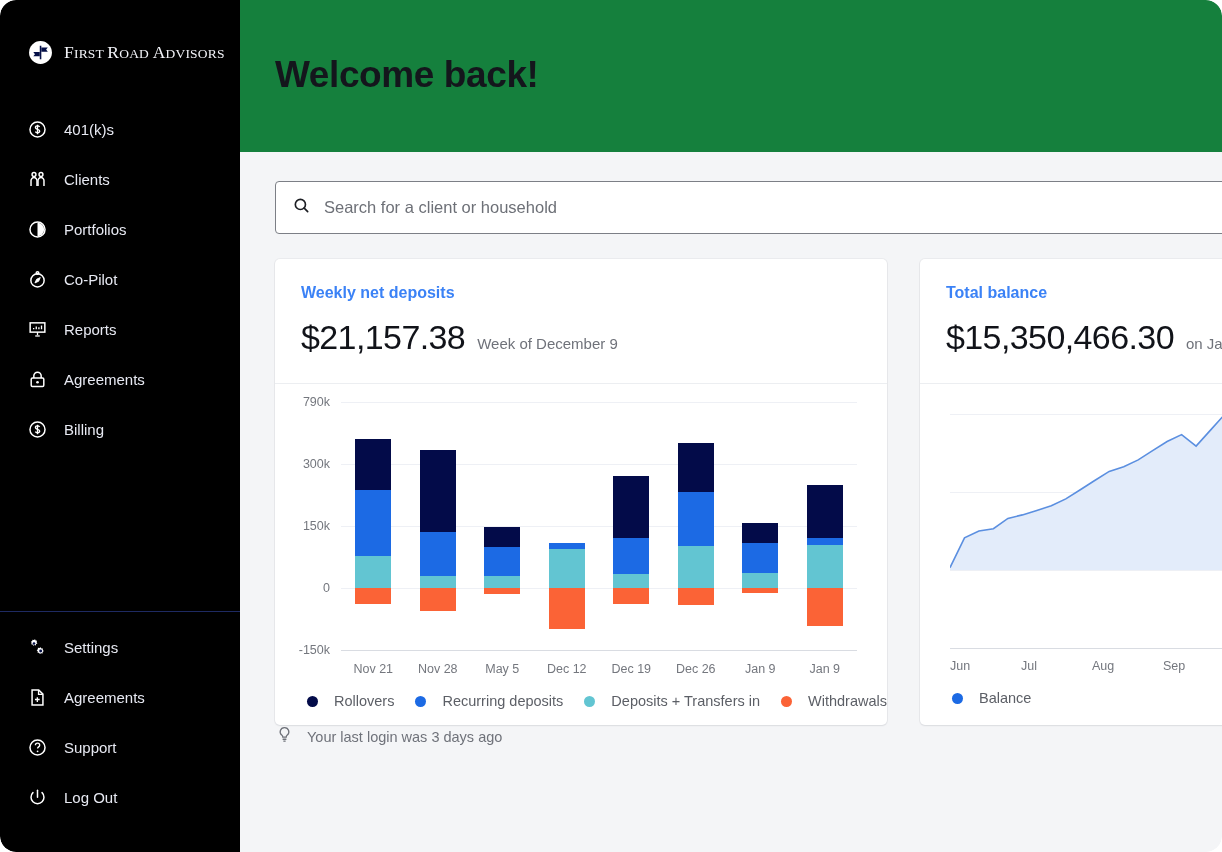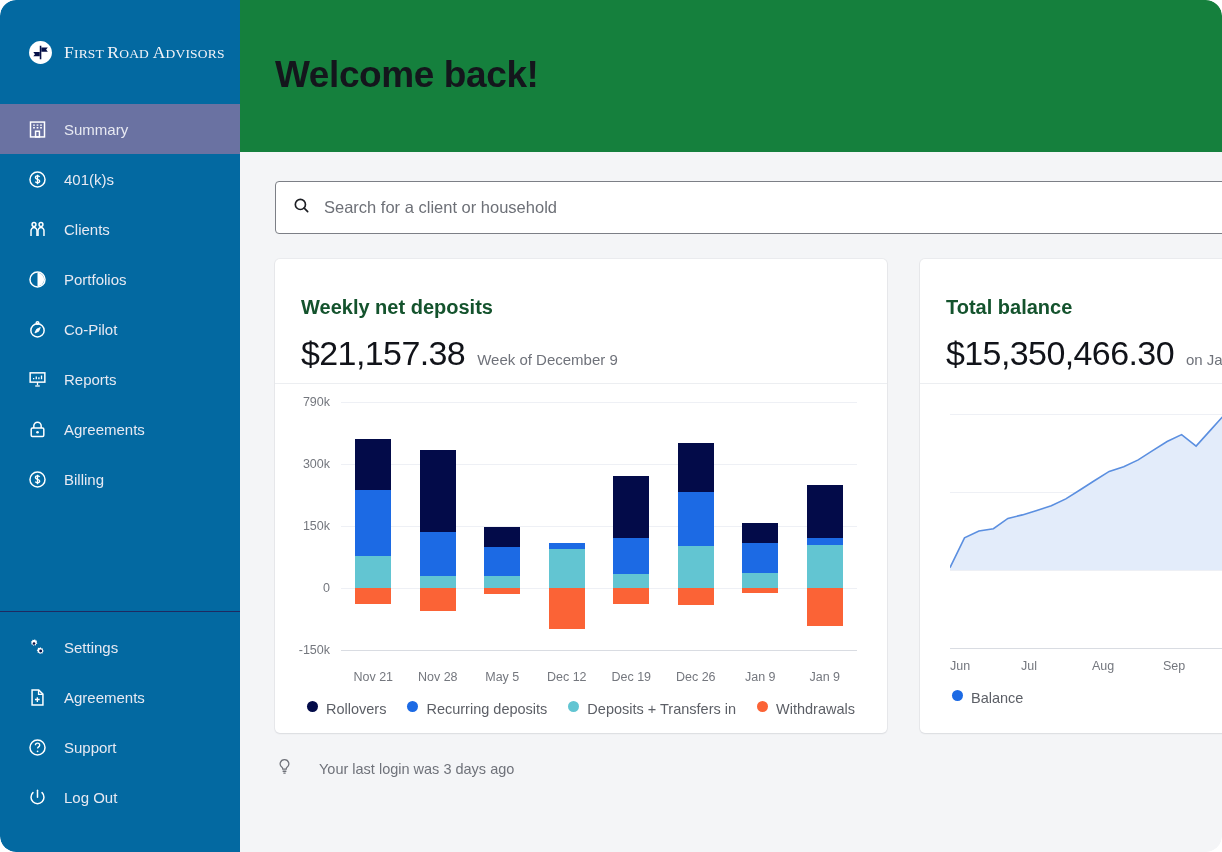"FIRST ROAD ADVISORS" .sidebar { background: #0369a1 -> #000000 }
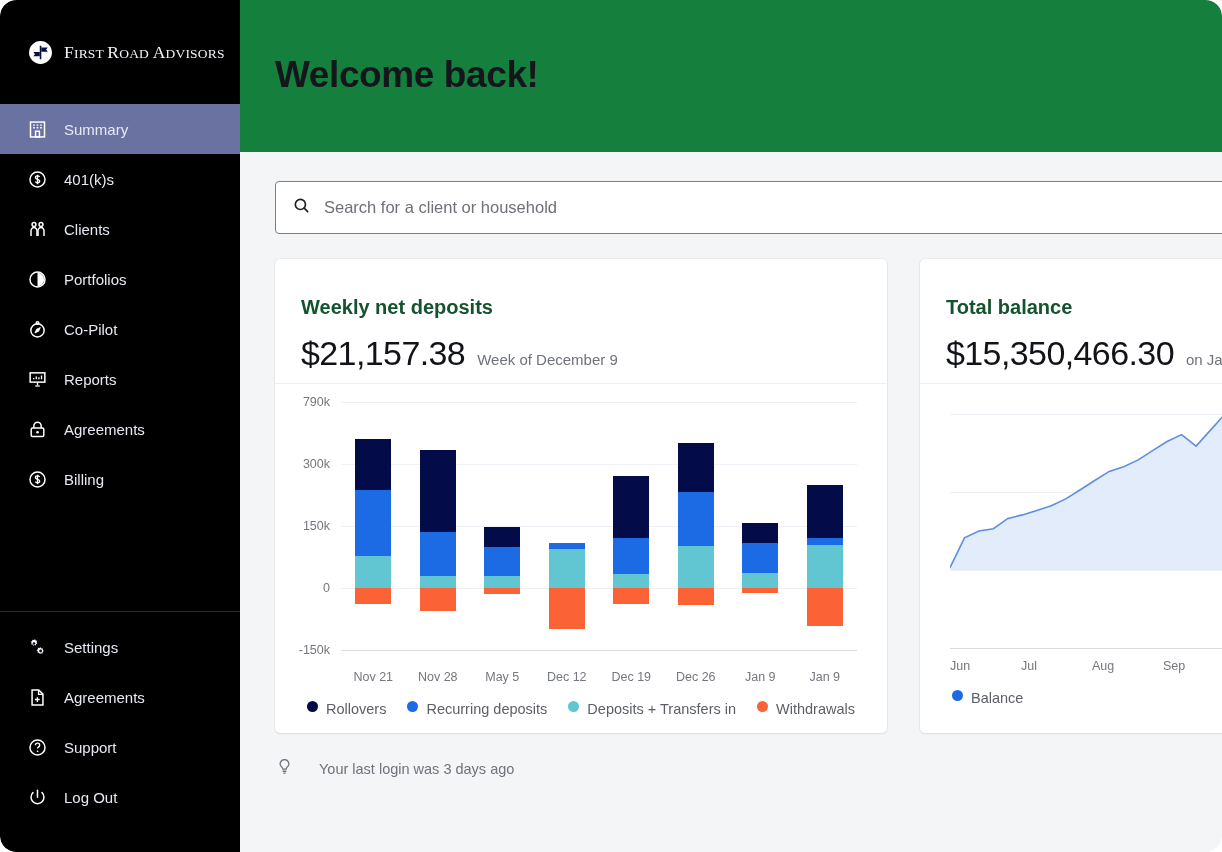"Summary" div.nav-item { html: <div> <span> <svg> <rect></rect> <rect></rect> <path></path> </svg> </span> <span>Summary</span> </div> -> none }
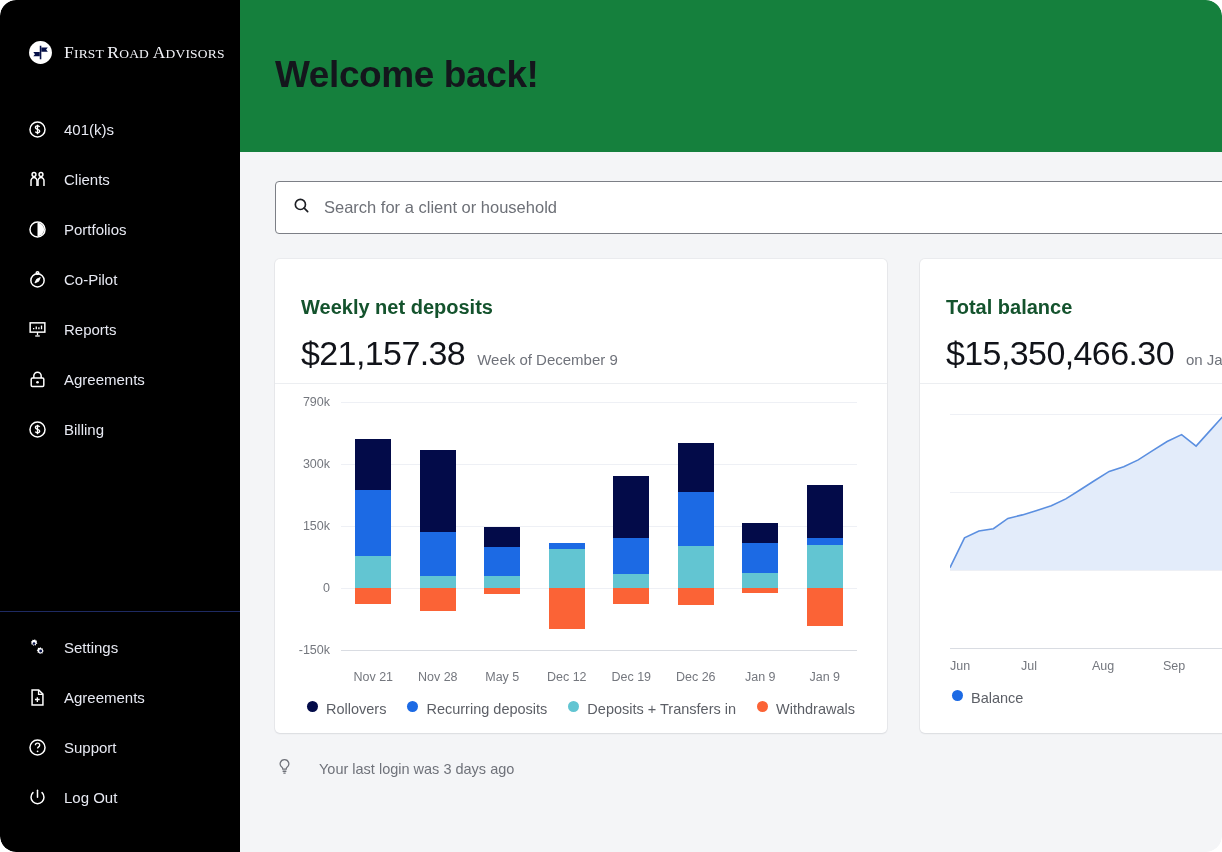"Weekly net deposits" .card-title { color: #14532d -> #3b82f6; font-size: 20px -> 16px; margin-top: 12px -> none }
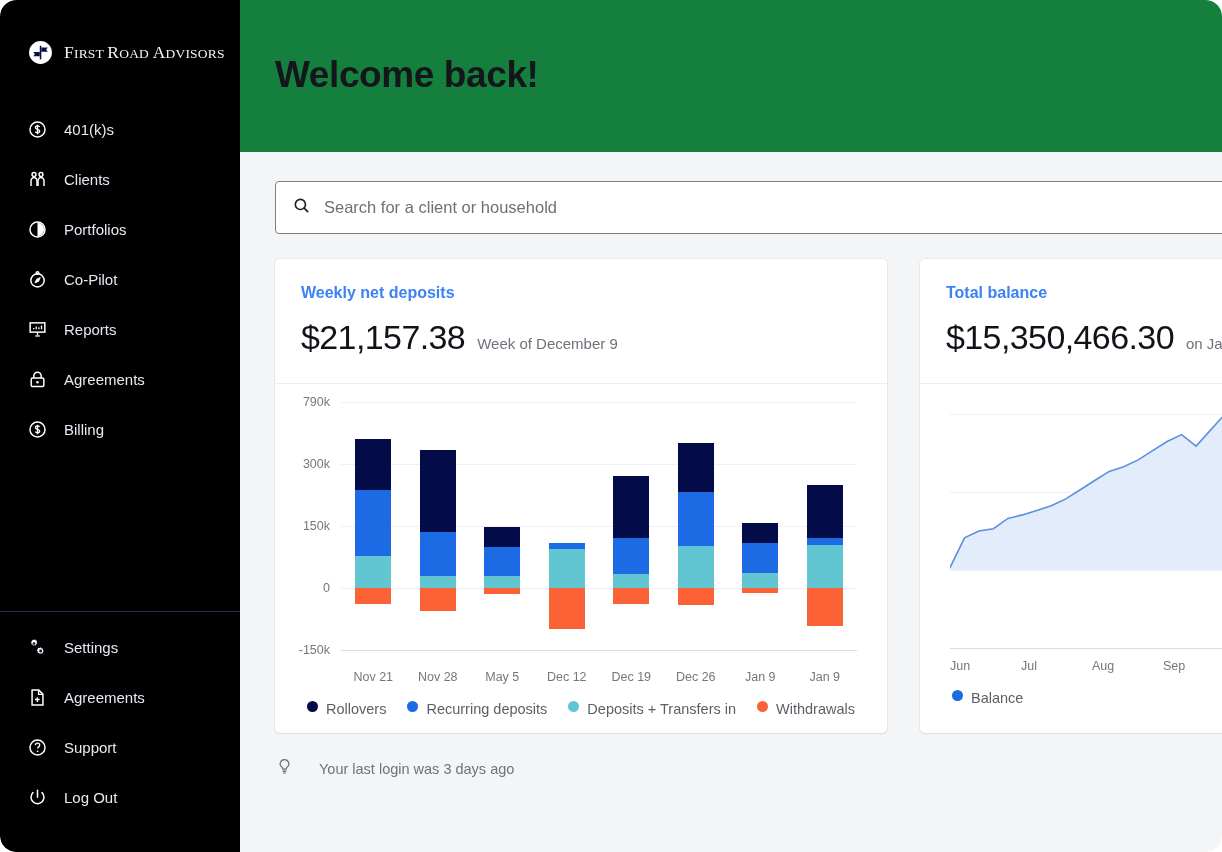"Nov 21" .x-labels { margin-top: 20px -> 12px }
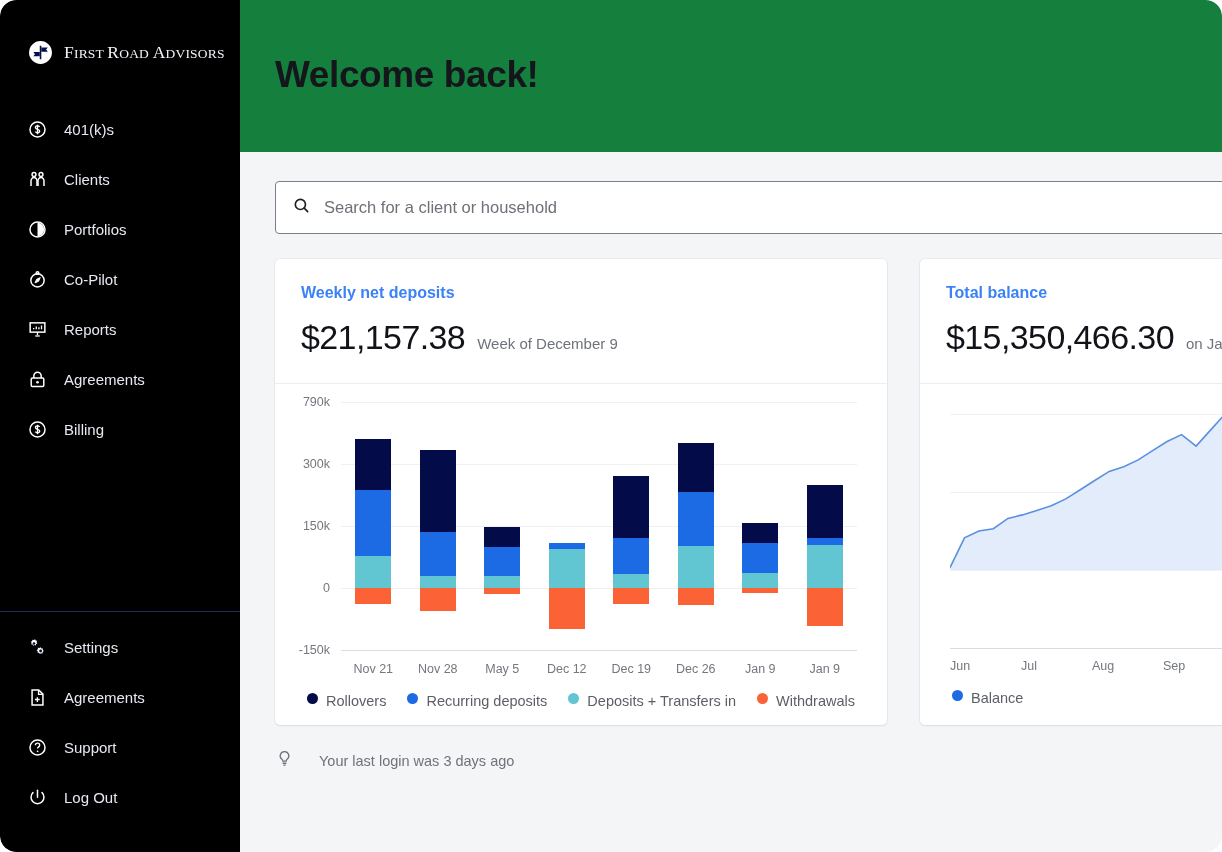"Rollovers" .legend-item { align-items: none -> center; gap: 8px -> 16px }
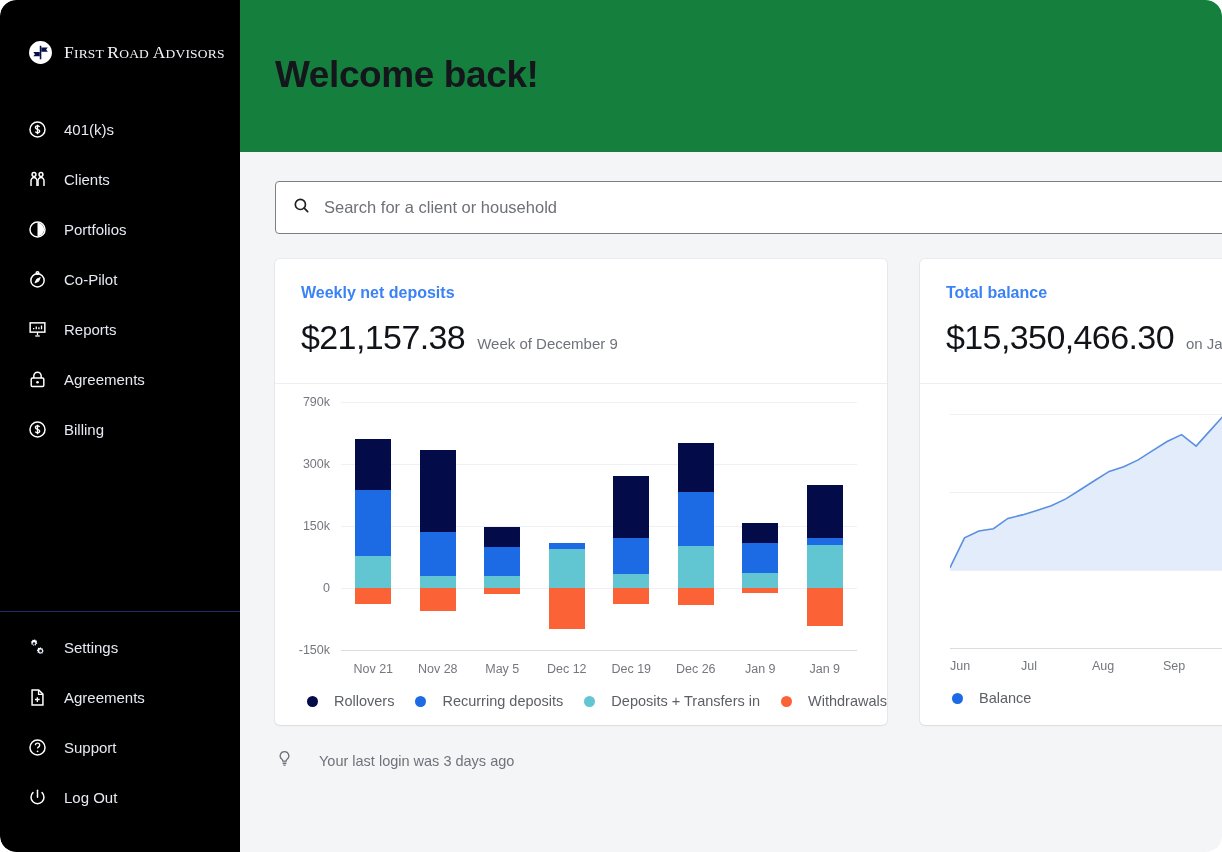"Your last login was 3" .footer-note { gap: 25px -> 13px; padding-top: 24px -> none }
